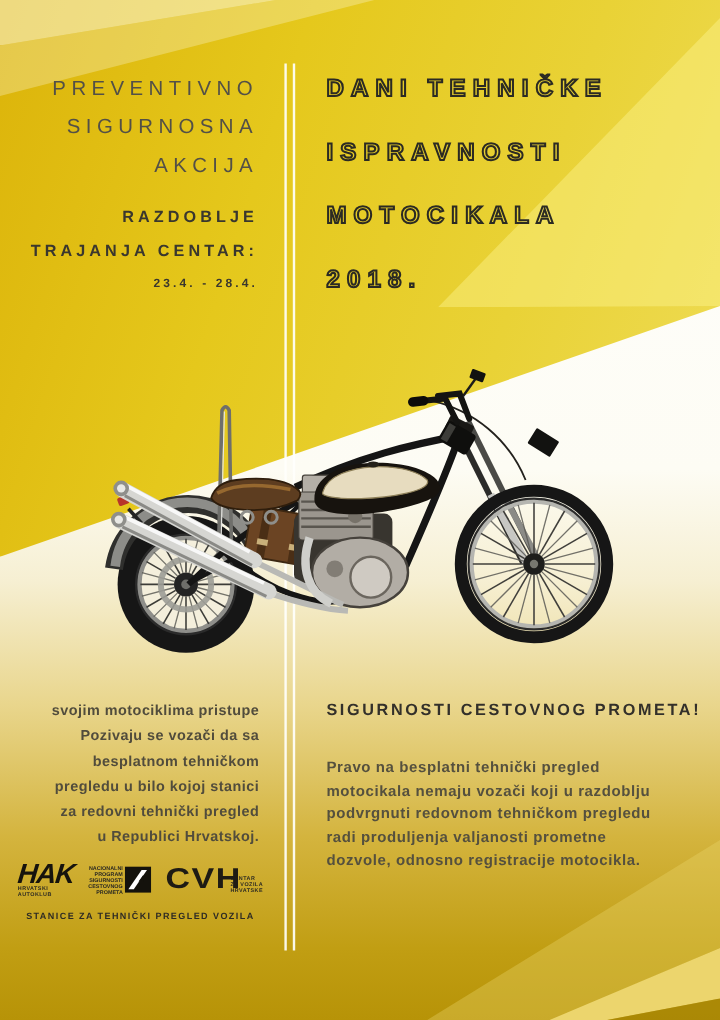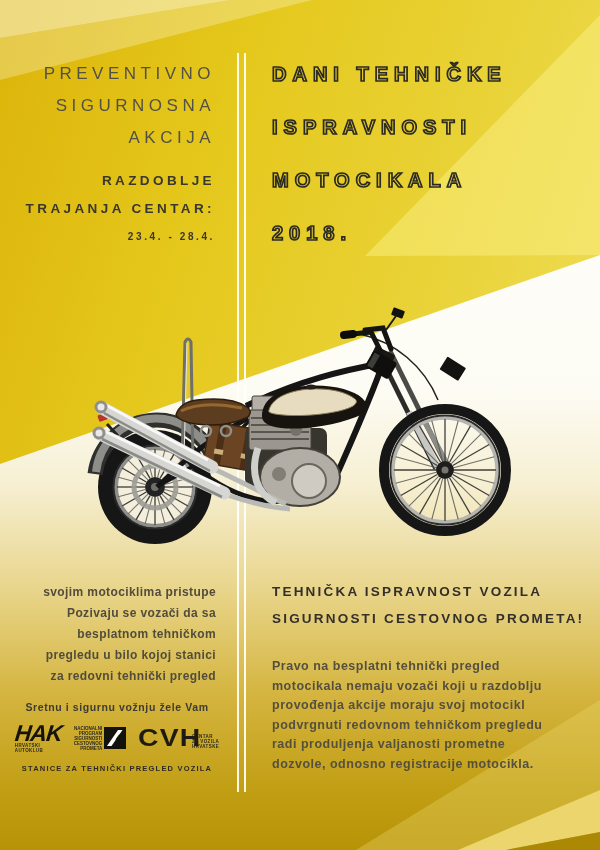"TEHNIČKA ISPRAVNOST VOZILA" div { html: <div>TEHNIČKA ISPRAVNOST VOZILA</div> -> none }
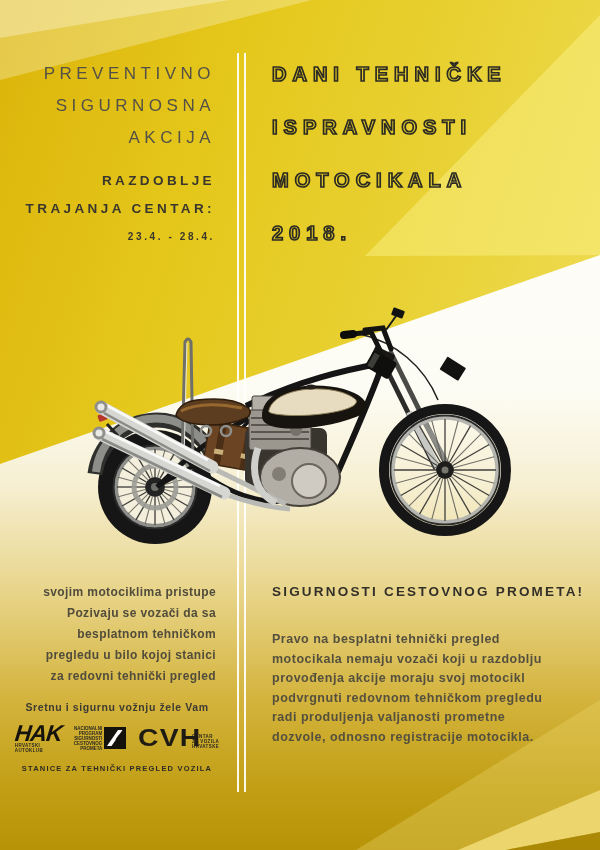"provođenja akcije moraju svoj motocikl" div { html: <div>provođenja akcije moraju svoj motocikl</div> -> none }
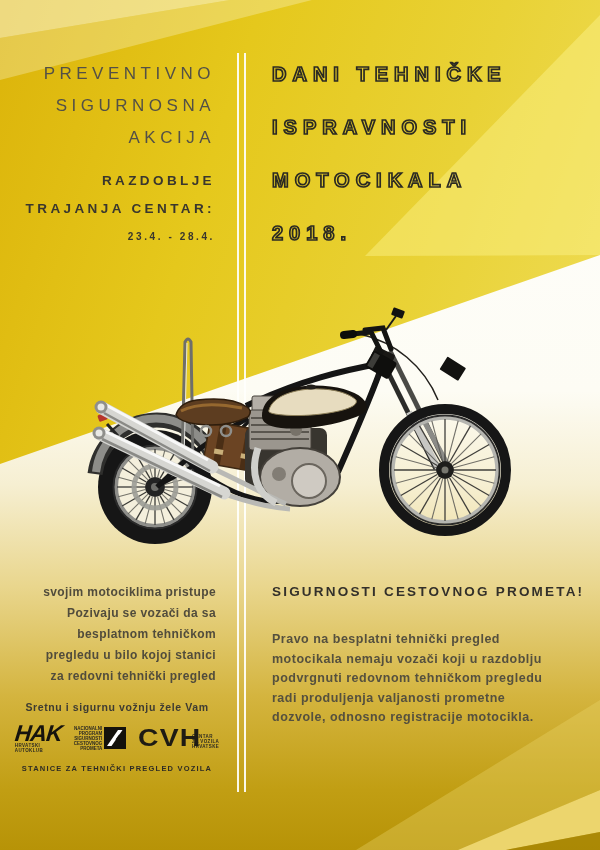"u Republici Hrvatskoj." div { html: none -> <div>u Republici Hrvatskoj.</div> }
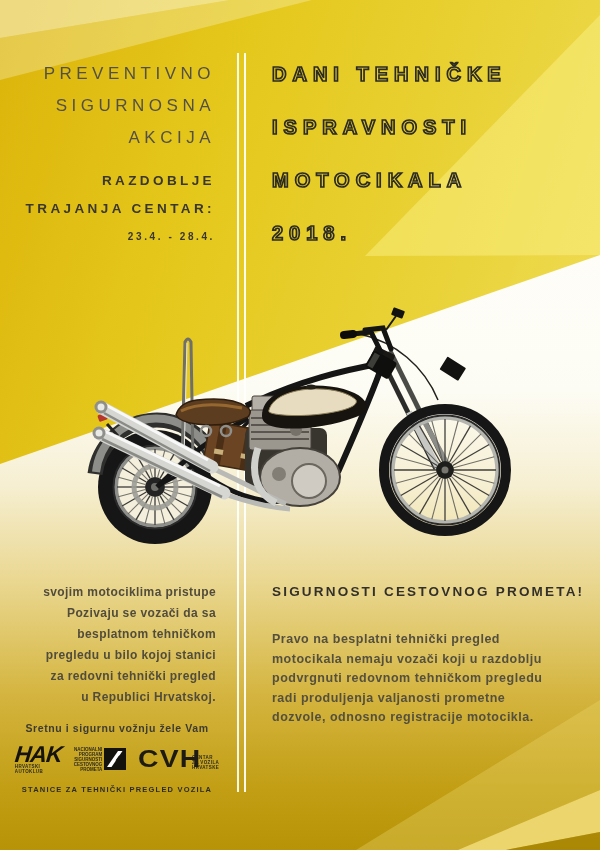"Sretnu i sigurnu vožnju žele" div.credits { html: <div>Sretnu i sigurnu vožnju žele Vam</div> -> none }
